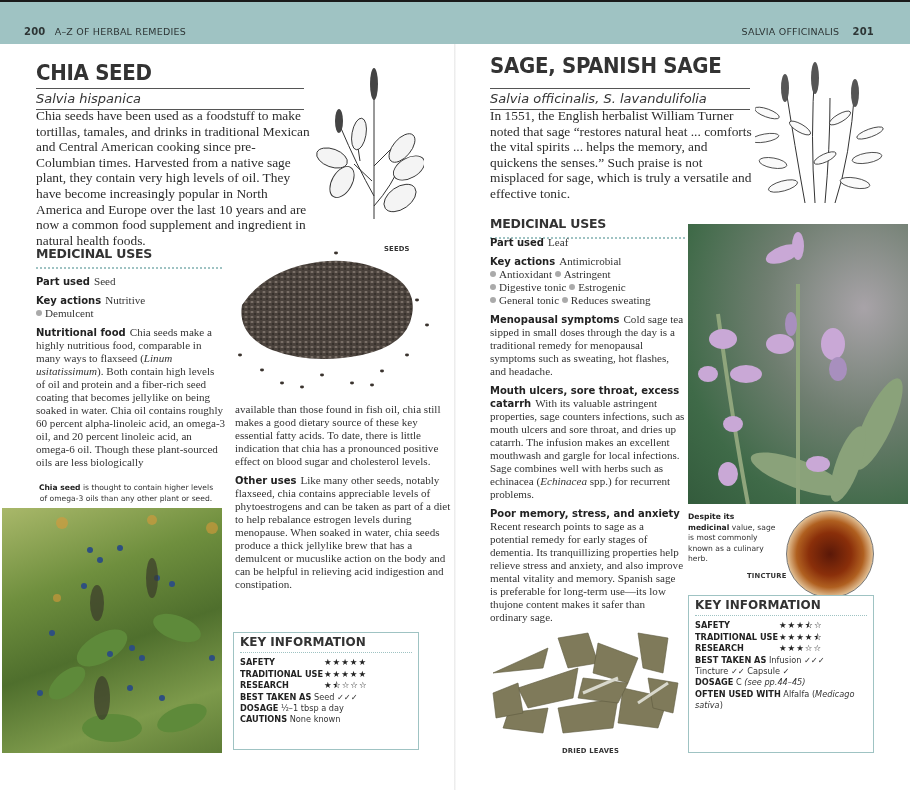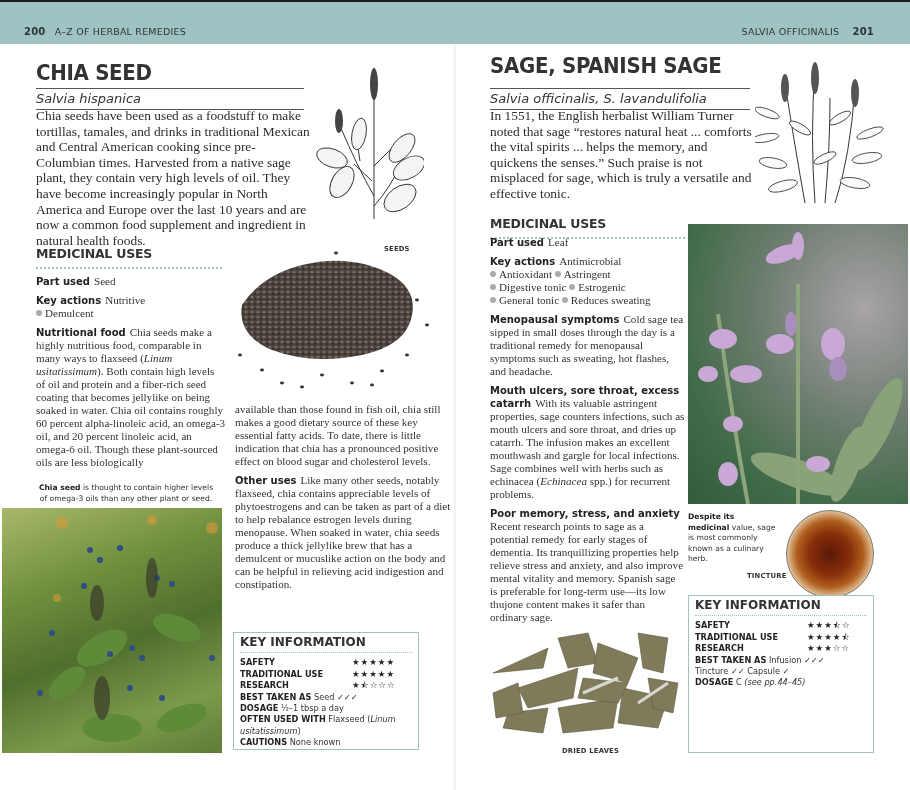"SAFETY" .keybox .row { gap: 28px -> none }
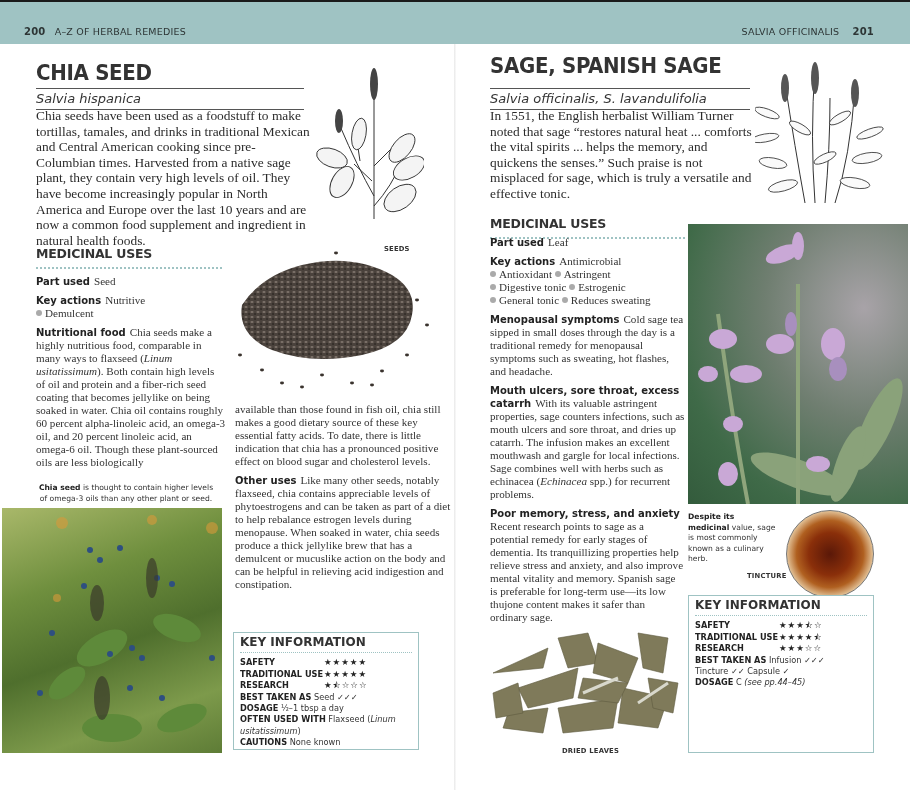"OFTEN USED WITH Alfalfa (Medicago" div { html: none -> <div><span>OFTEN USED WITH</span> <span>Alfalfa (</span><i>Medicago sativa</i><span>)</span></div> }
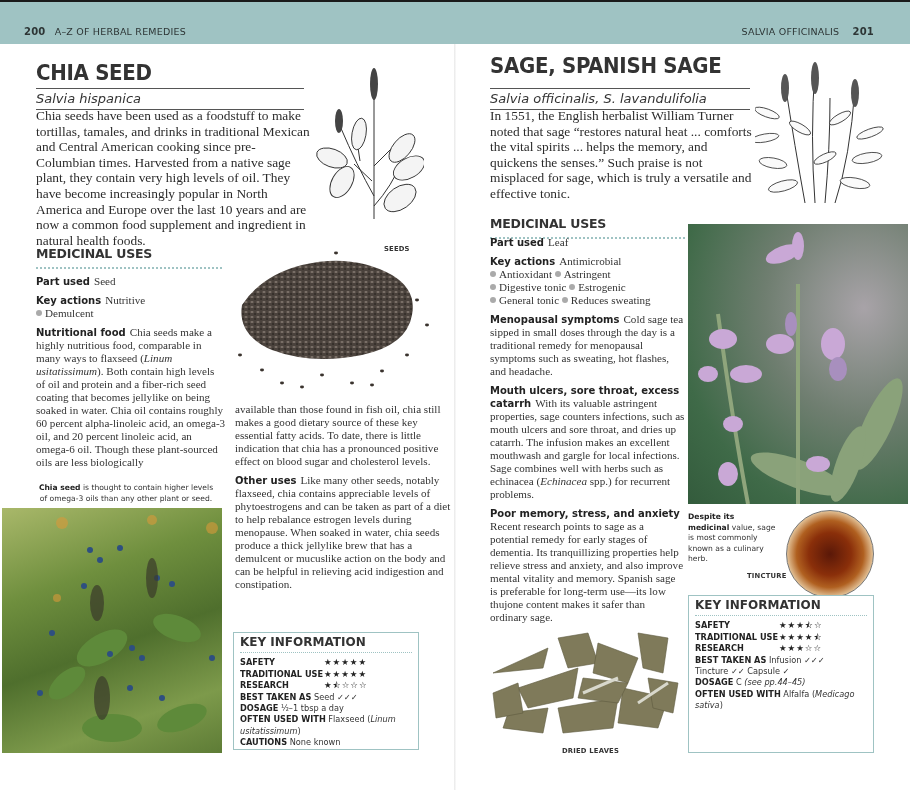"OFTEN USED WITH Flaxseed (Linum" div { html: <div><span>OFTEN USED WITH</span> <span>Flaxseed (</span><i>Linum usitatissimum</i><span>)</span></div> -> none }
